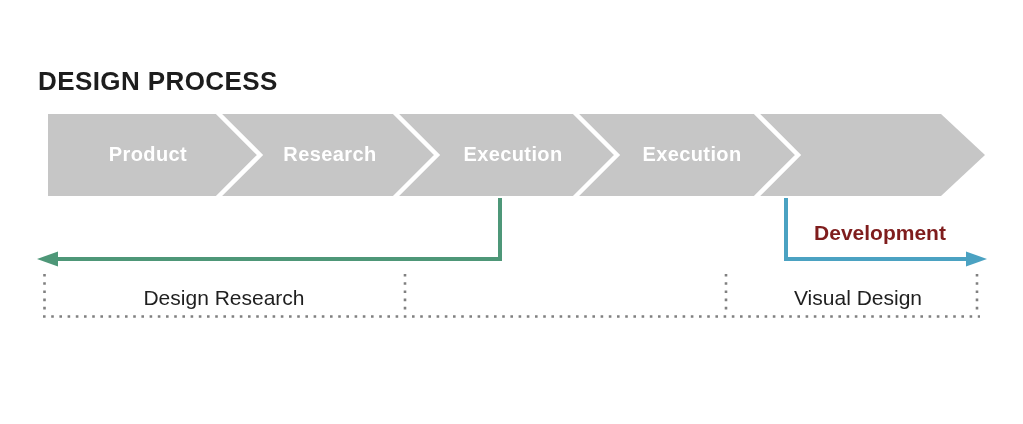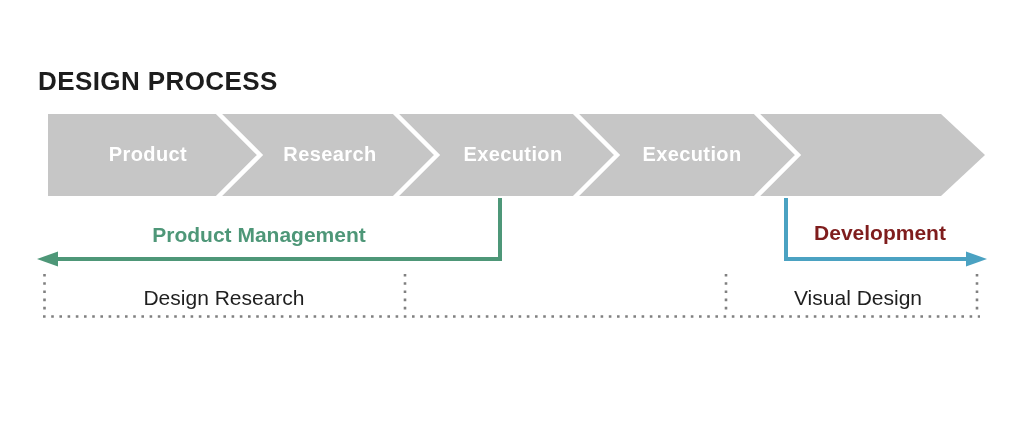"Product Management" div.abs { html: <div>Product Management</div> -> none }
